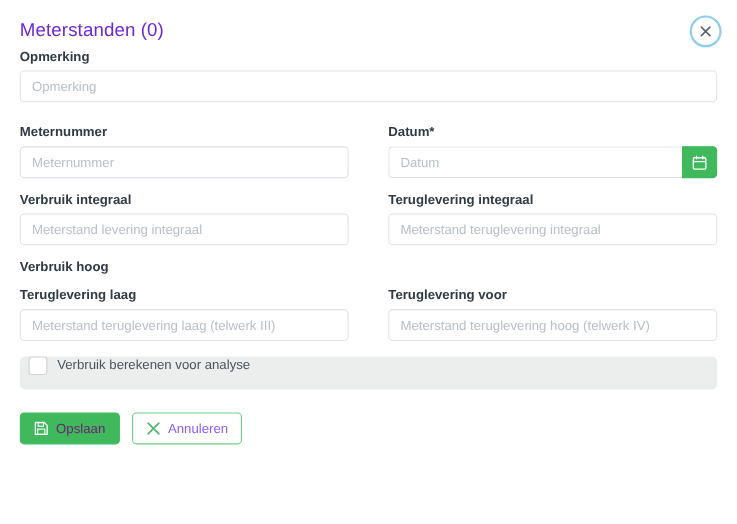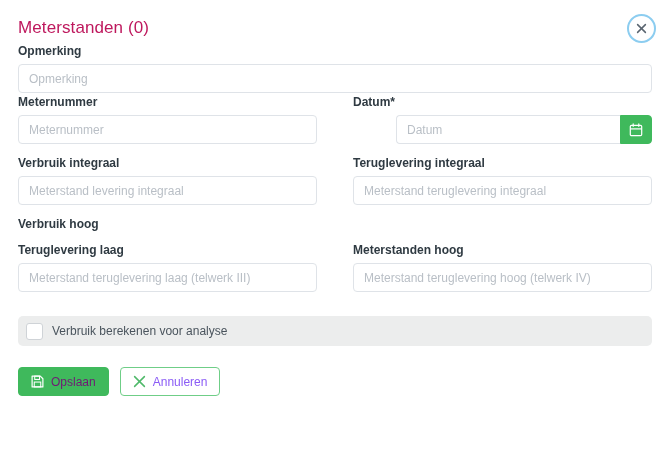"Meterstanden (0)" .modal-title { color: #be185d -> #6d28d9 }
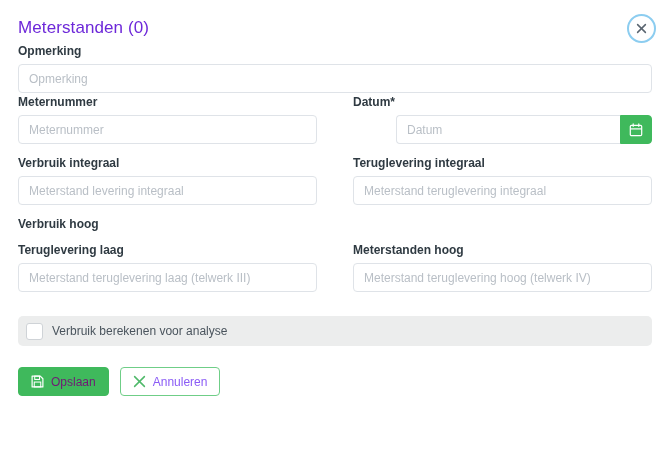"Opmerking" .field-group.first { margin-bottom: 2px -> 20px }
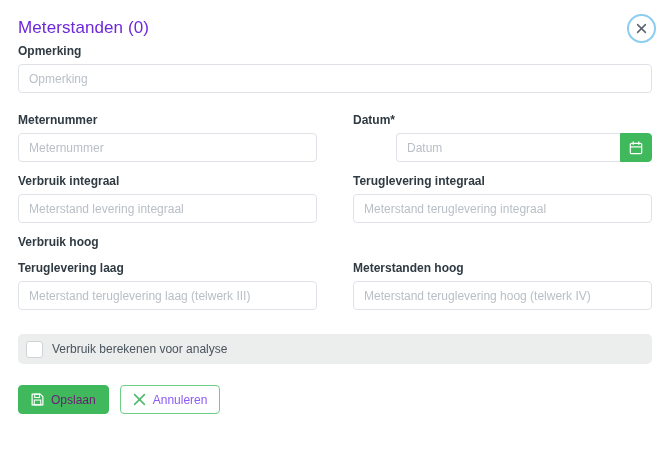"Datum" .input-with-addon .text-input { margin-left: 43px -> none }
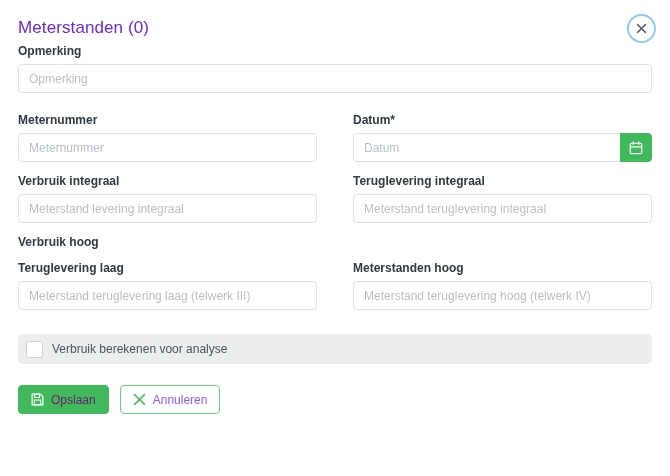"Meterstanden hoog" label.field-label { text: Meterstanden hoog -> Teruglevering voor }
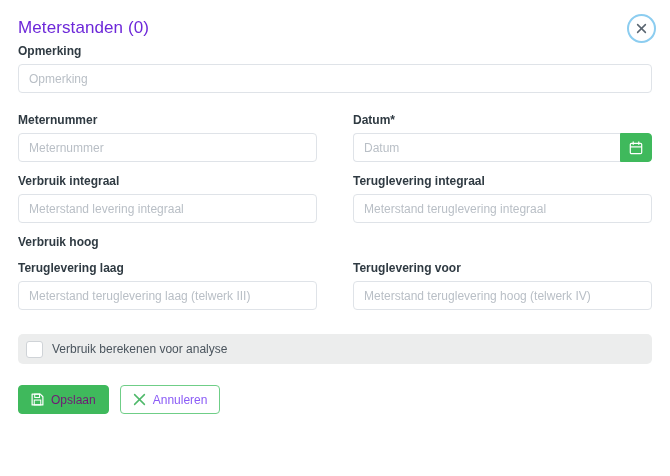"Verbruik berekenen voor analyse" .checkbox-panel { align-items: center -> flex-start; margin-top: 12px -> 2px }
